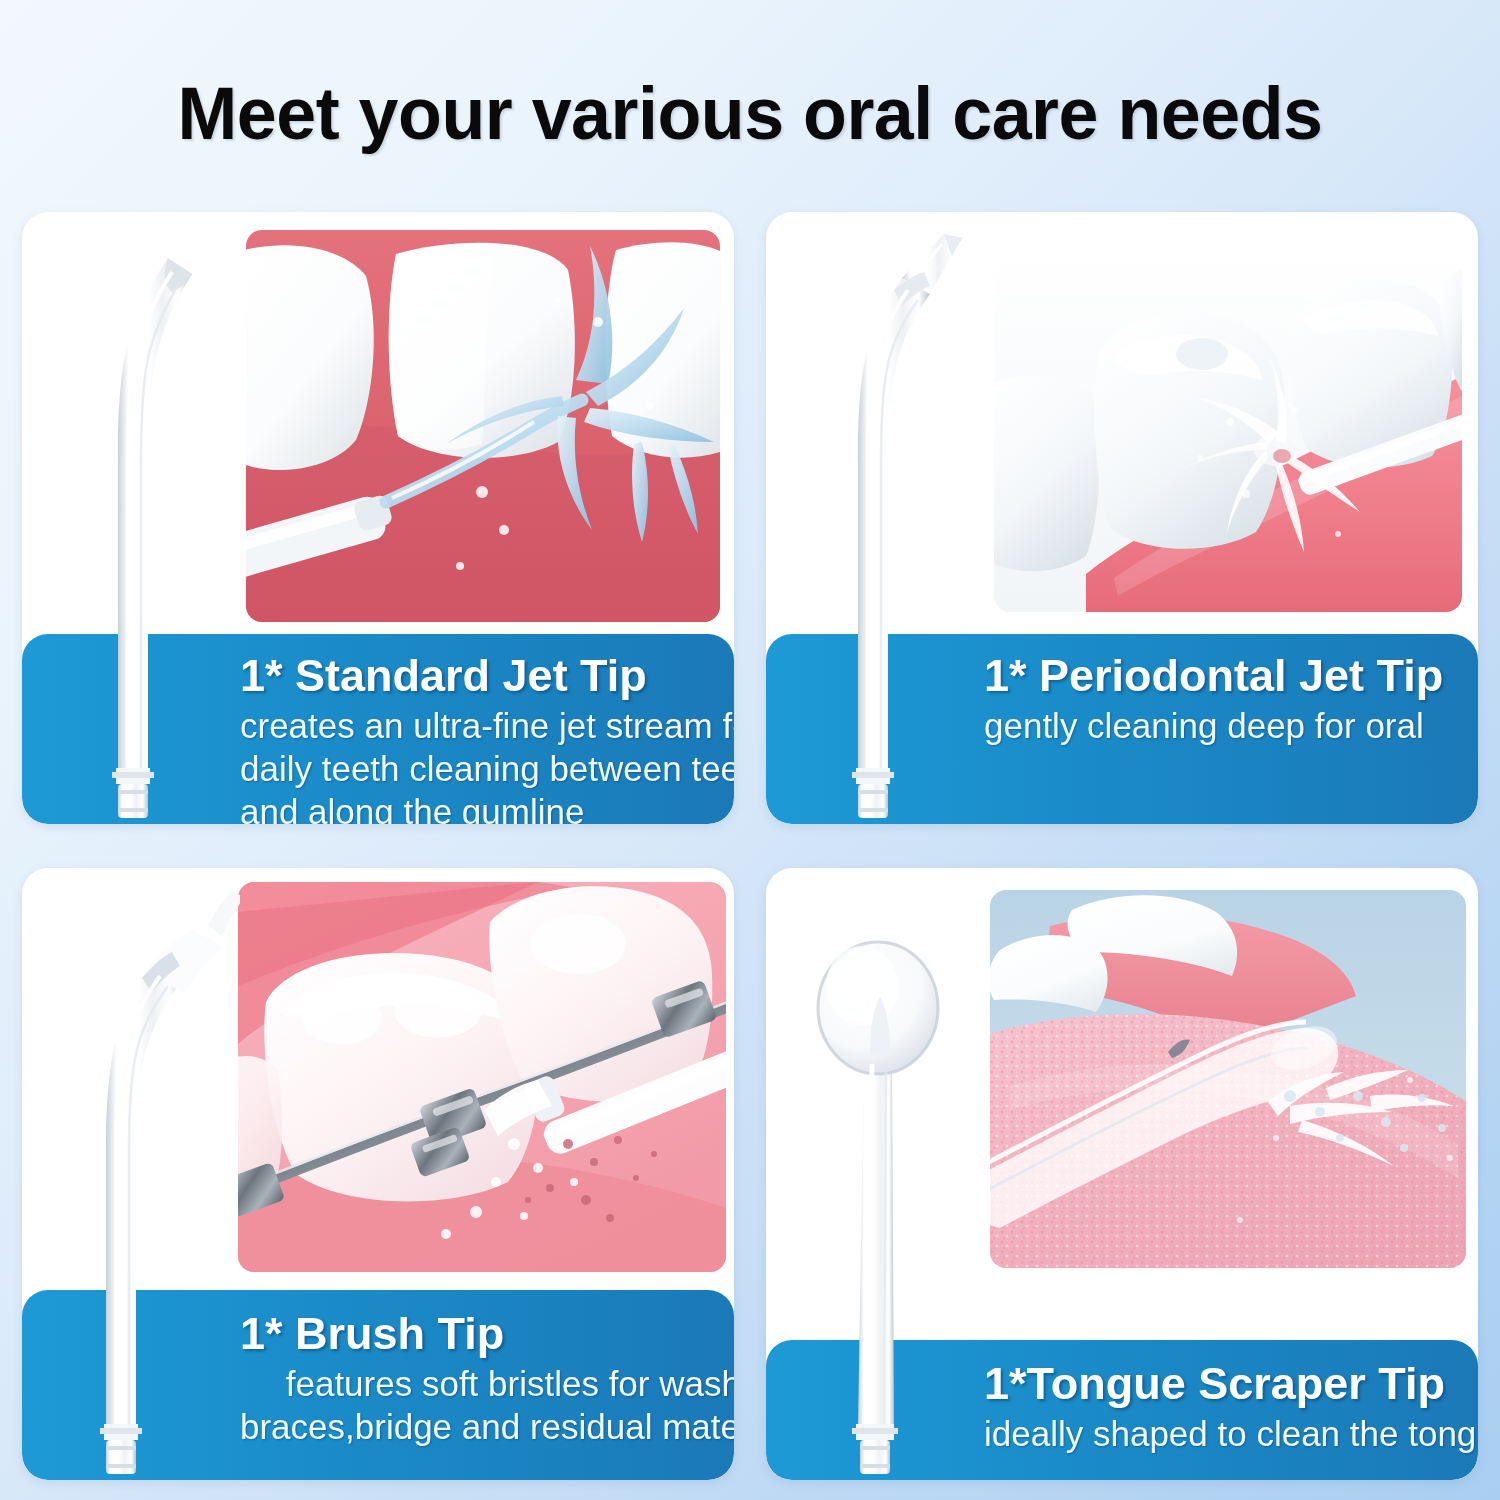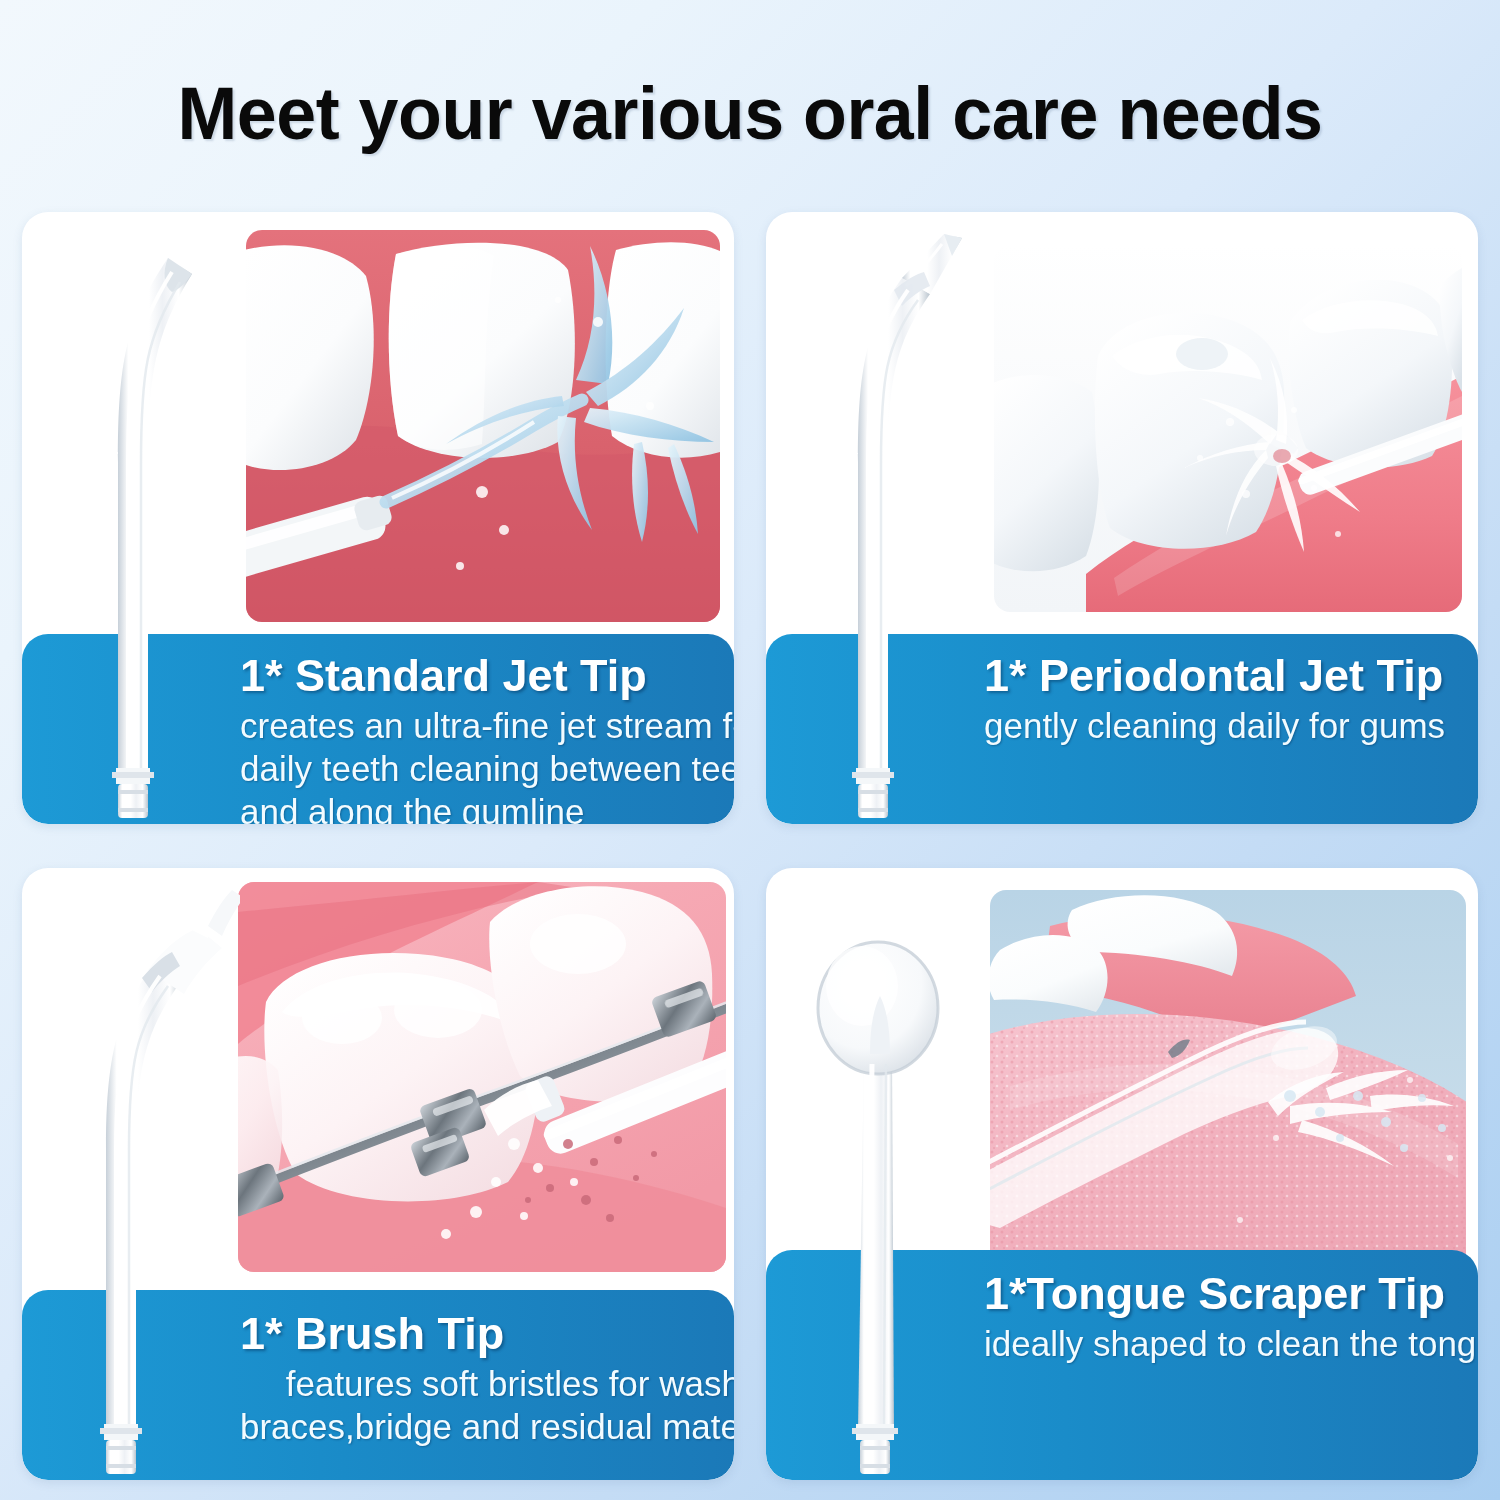"gently cleaning daily for gums" div { text: daily for gums -> deep for oral }
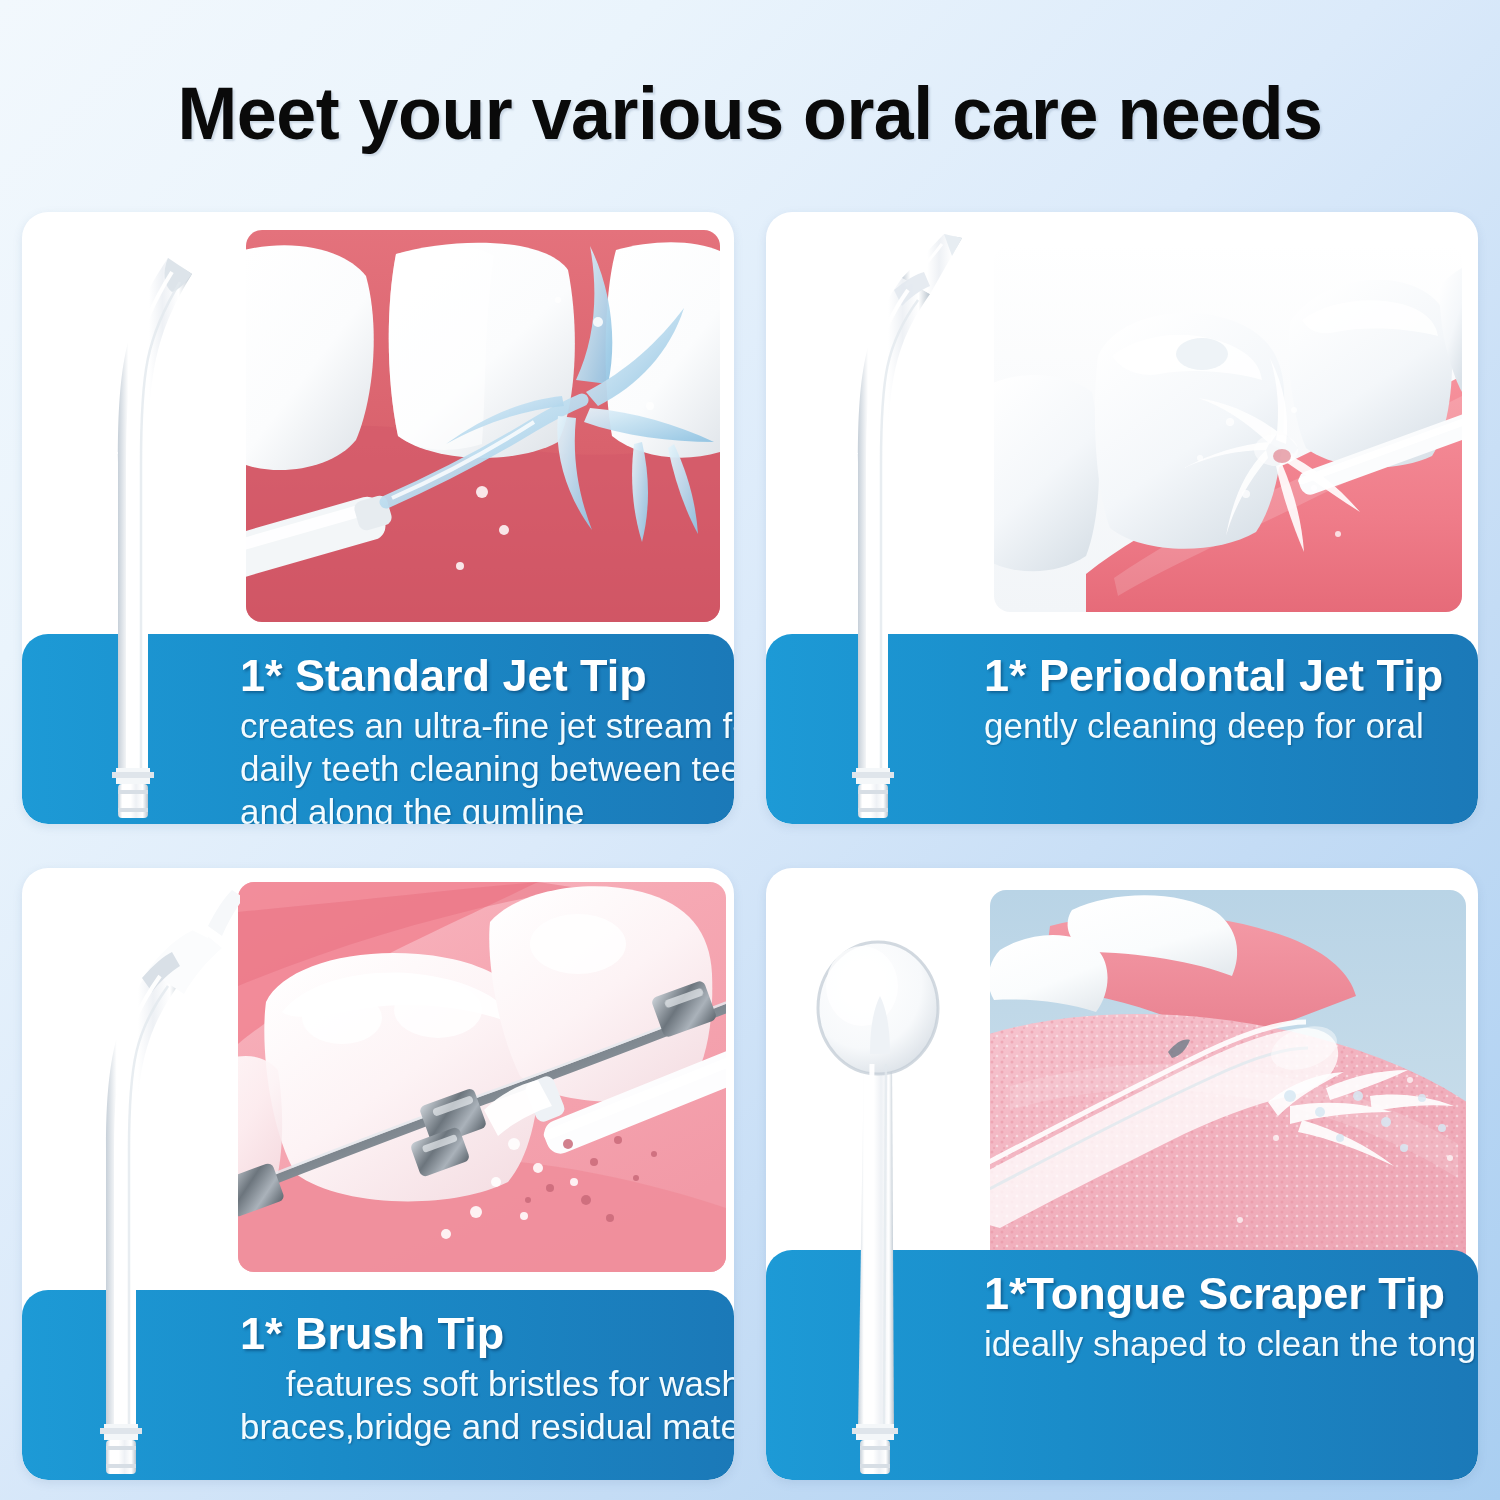"1*Tongue Scraper Tip" #card4 .banner { height: 230px -> 140px }
